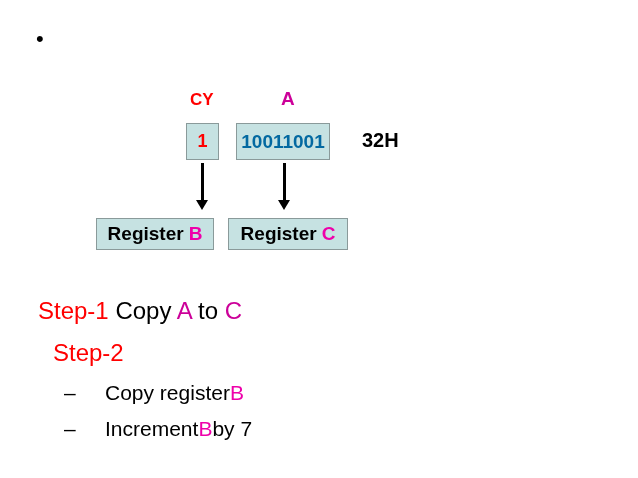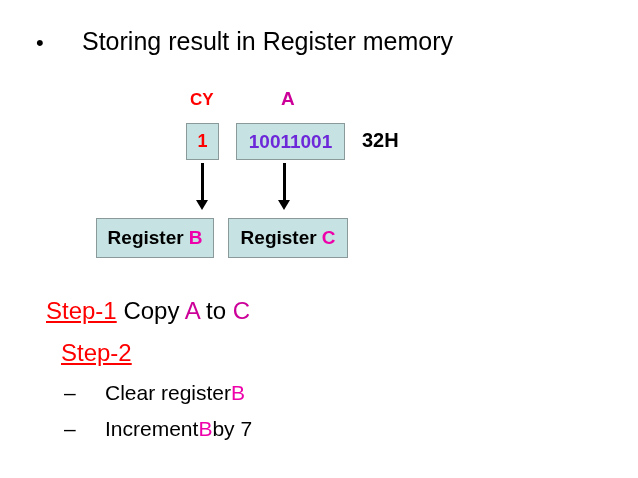"Storing result in Register memory" span.title-text { html: <span>Storing result in Register memory</span> -> none }
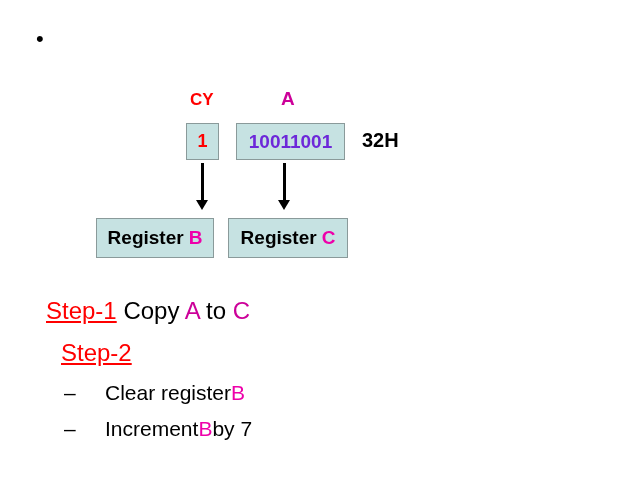"10011001" .box-a { color: #6d28d9 -> #0369a1; width: 109px -> 94px }
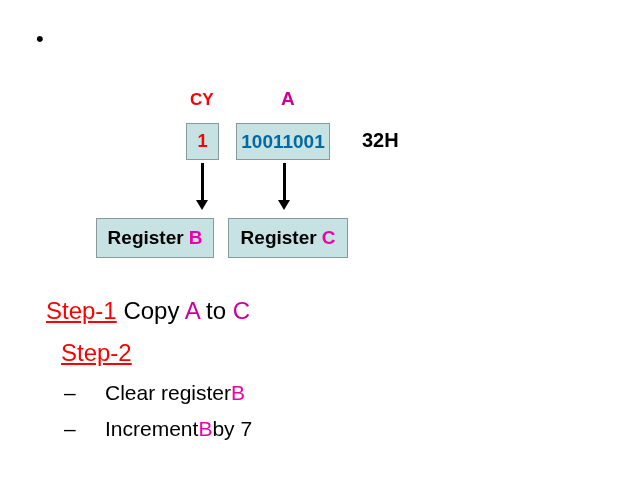"Register" .reg-box { height: 40px -> 32px }
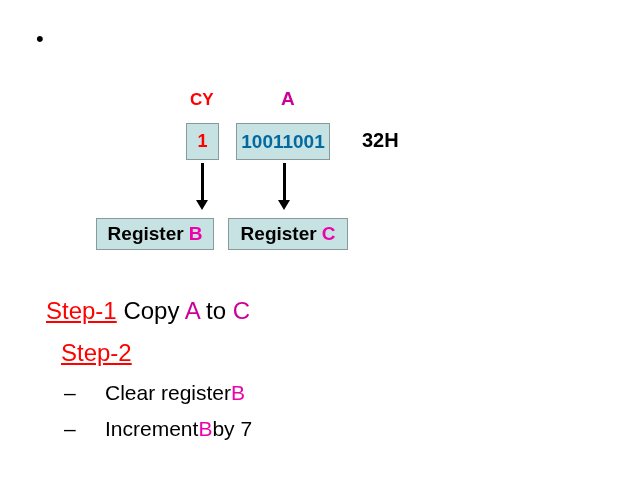"Step-1" .step-key { margin-left: 8px -> none; text-decoration: underline -> none }
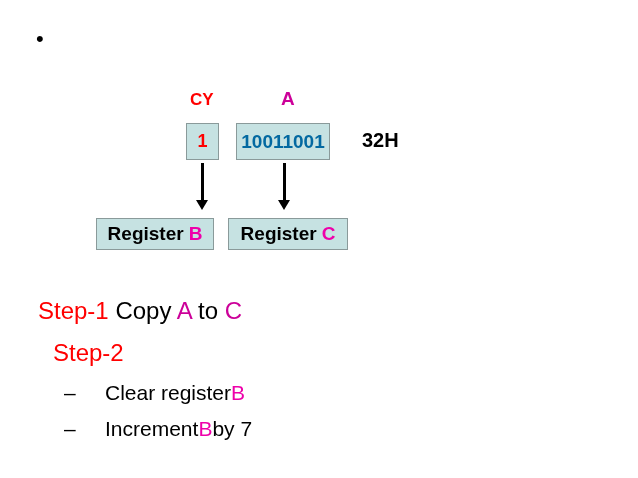"Clear register" span { text: Clear -> Copy }
